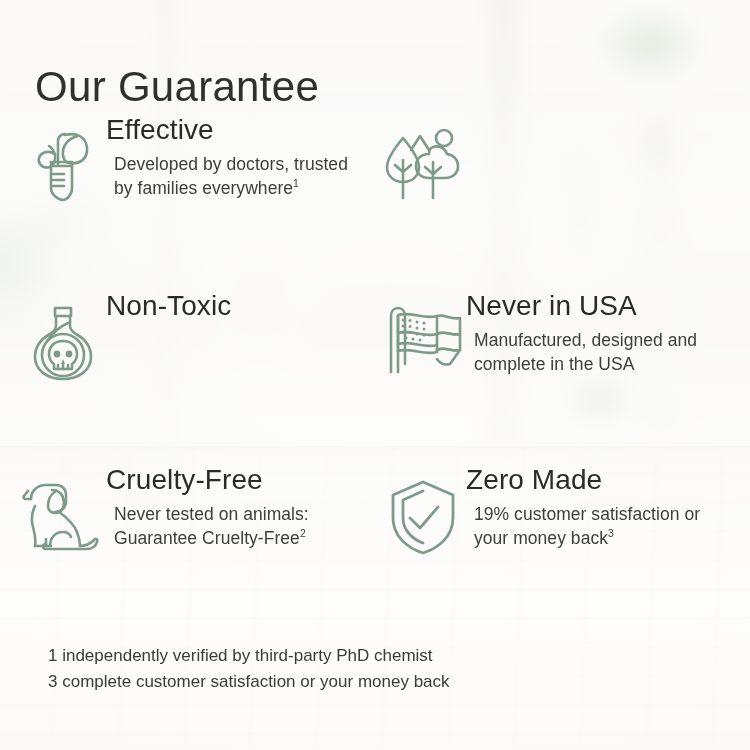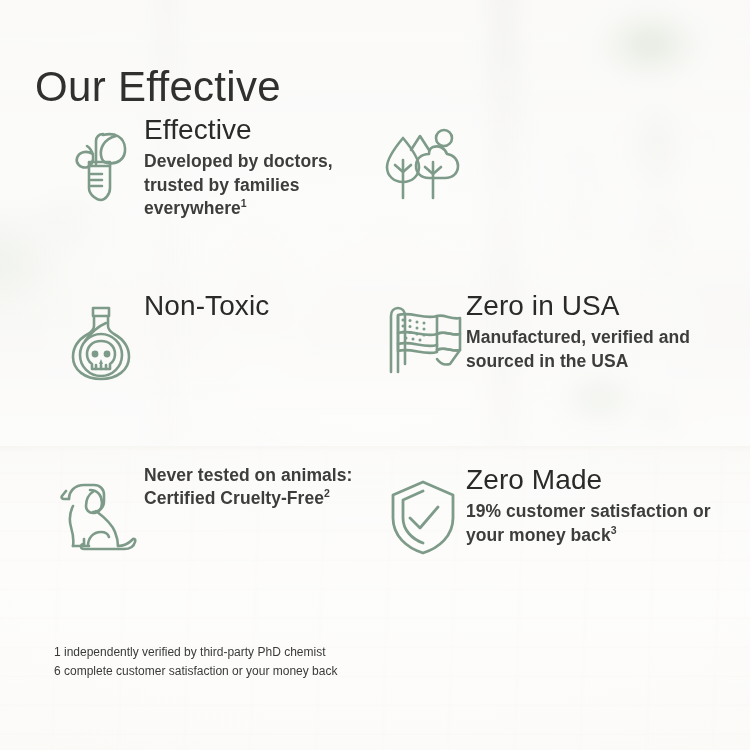"Our Effective" h1.page-title { text: Effective -> Guarantee }
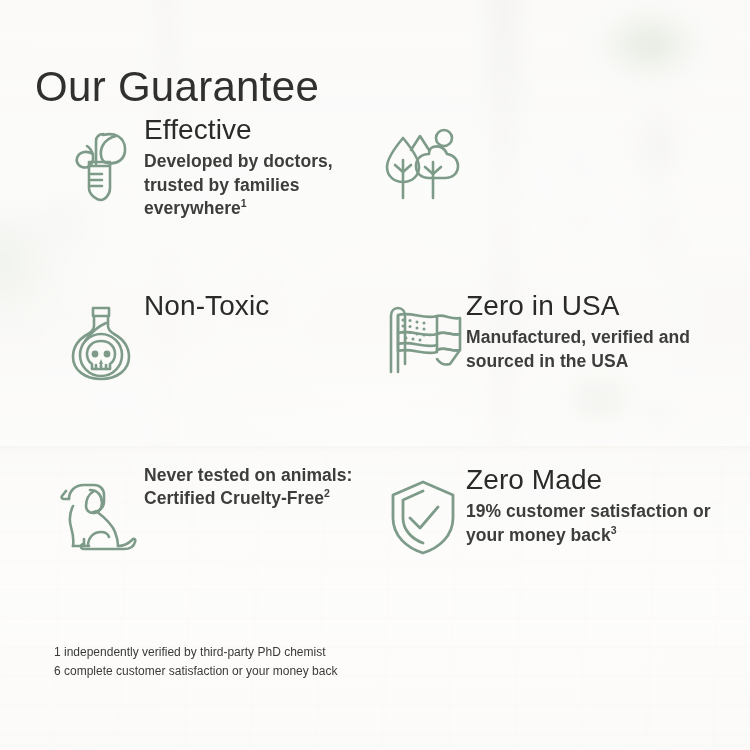"Effective" .col-left { padding-left: 58px -> 20px }
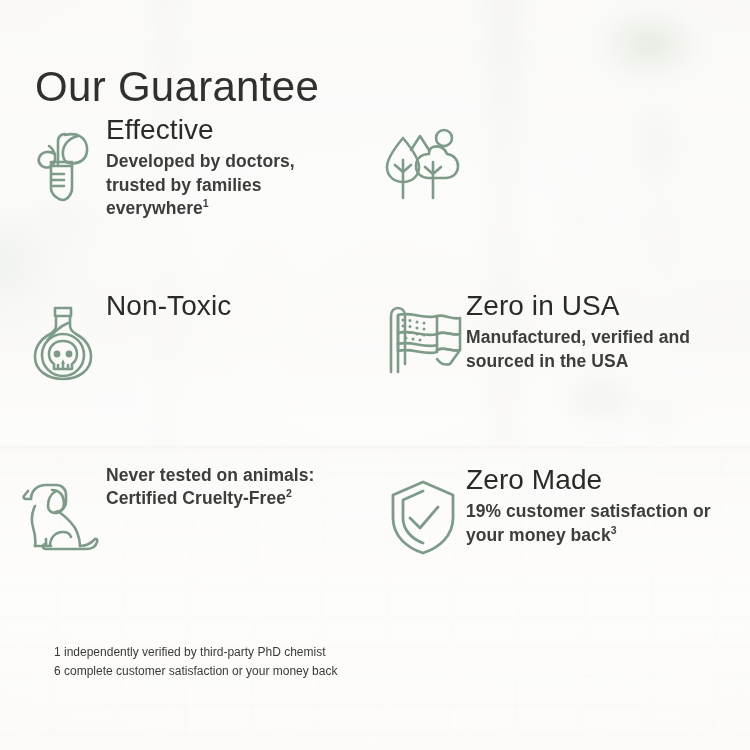"Developed by doctors, trusted by" .feature-desc { font-weight: 700 -> 400; margin: 0 -> 8px }
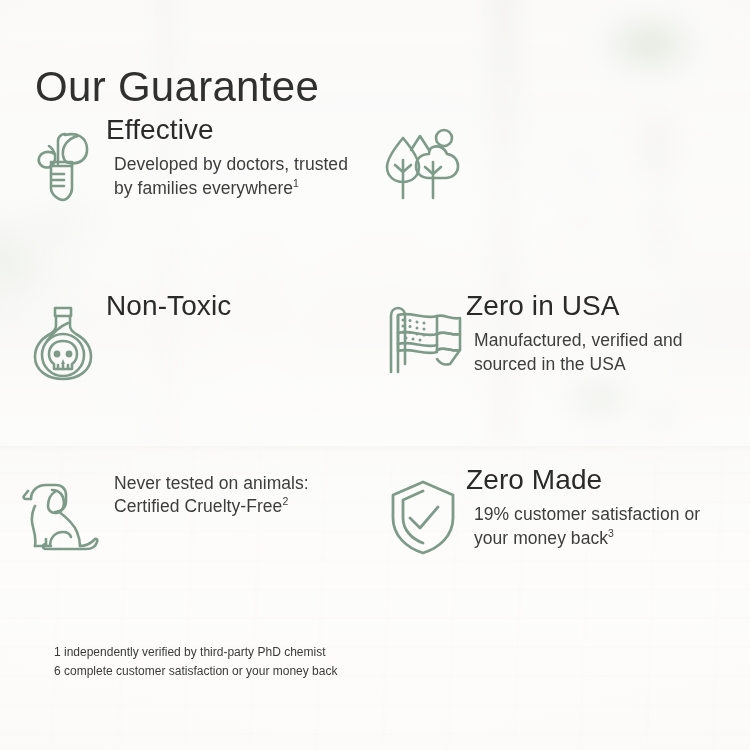"Zero in USA" div.feature-title { text: Zero -> Never }
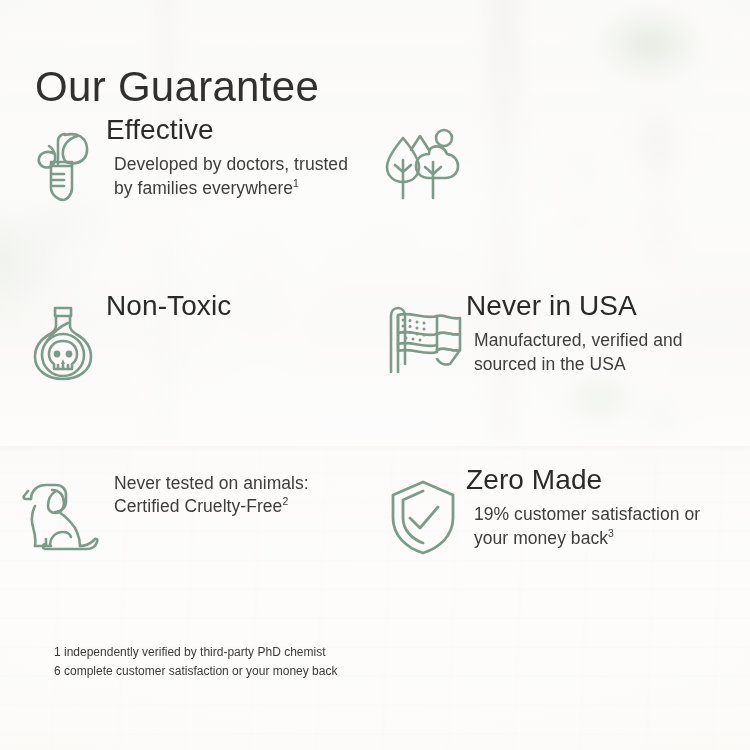"Manufactured, verified and sourced in" span { text: verified and sourced -> designed and complete }
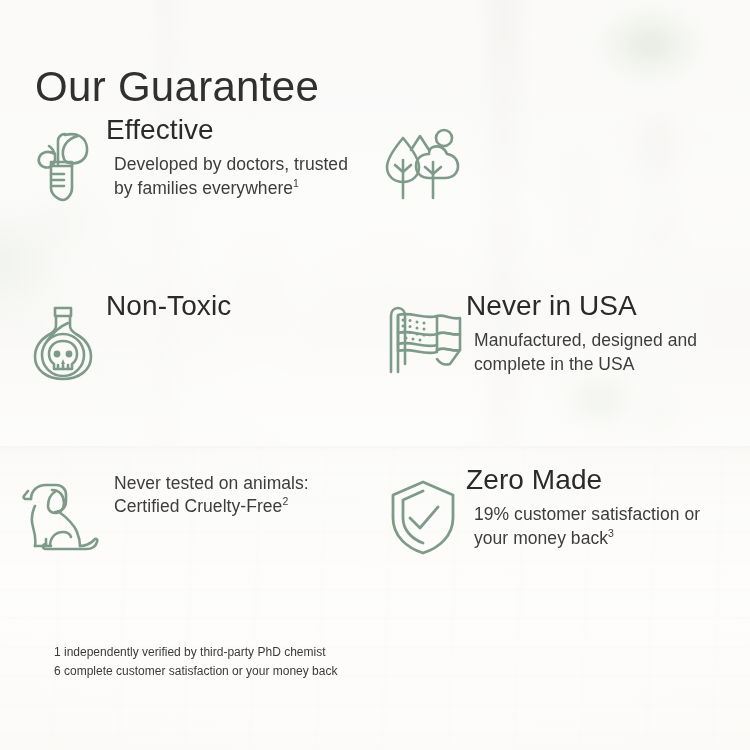"Cruelty-Free" div.feature-title { html: none -> <div>Cruelty-Free</div> }
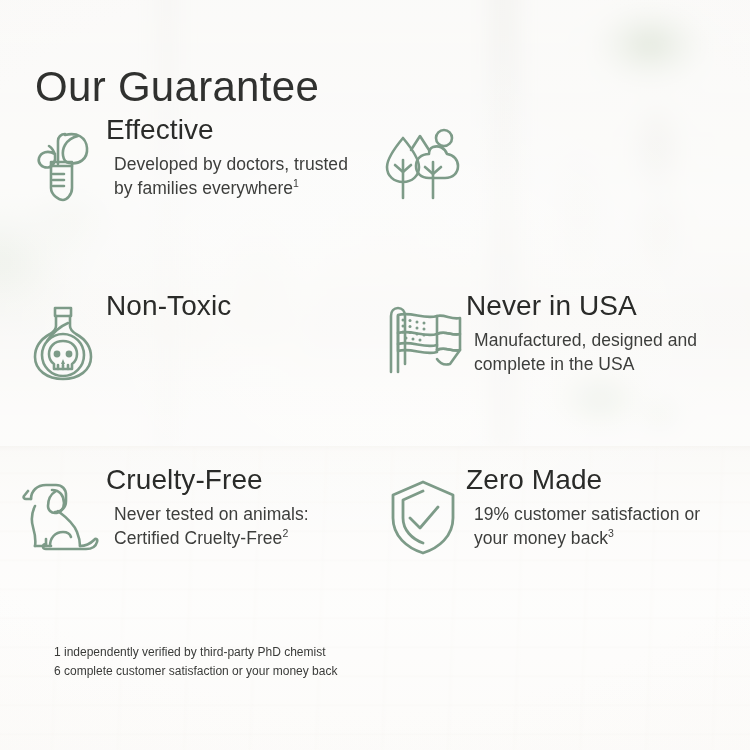"Never tested on animals: Certified" span { text: Certified -> Guarantee }
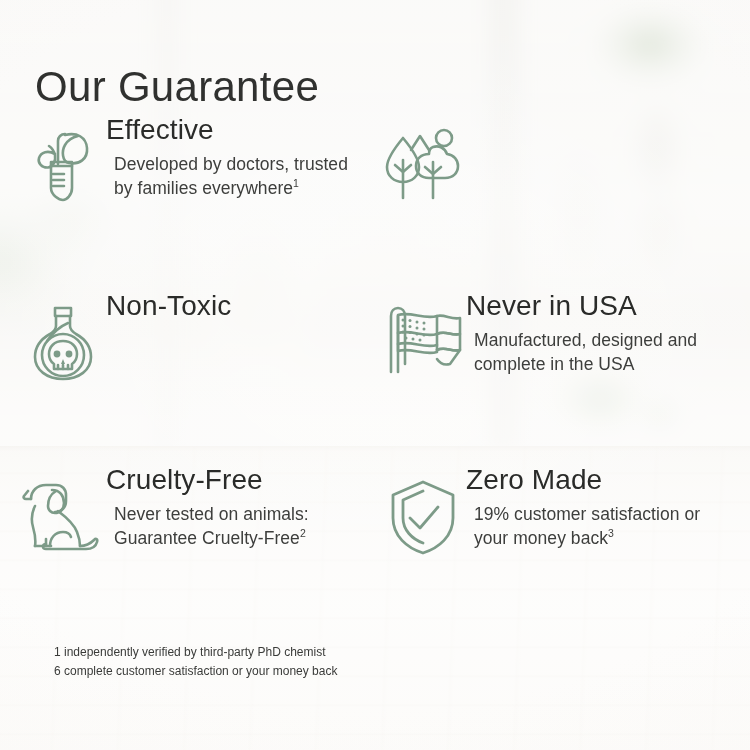"1 independently verified by third-party" .footnotes { font-size: 12px -> 17px; left: 54px -> 48px }
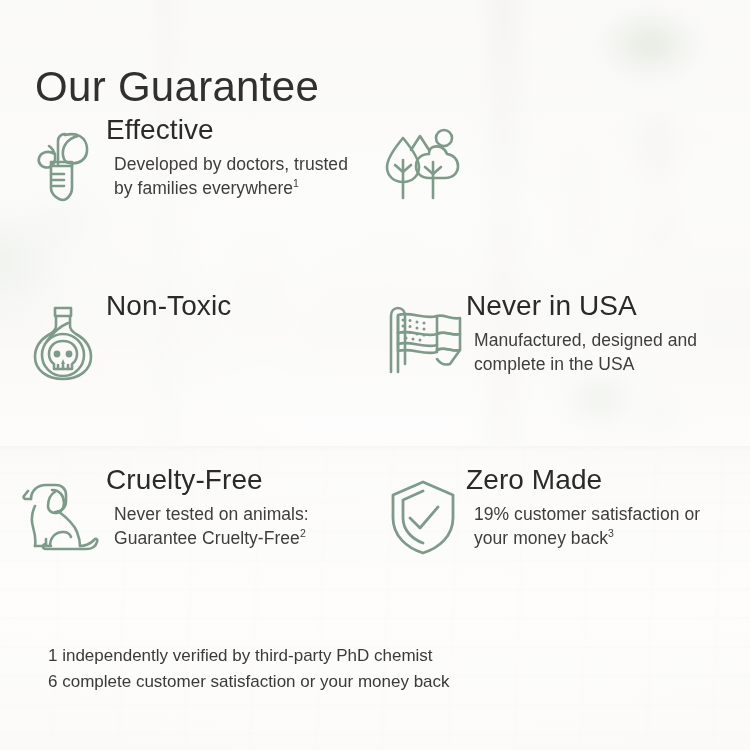"6 complete customer satisfaction or" div.footnote { text: 6 -> 3 }
